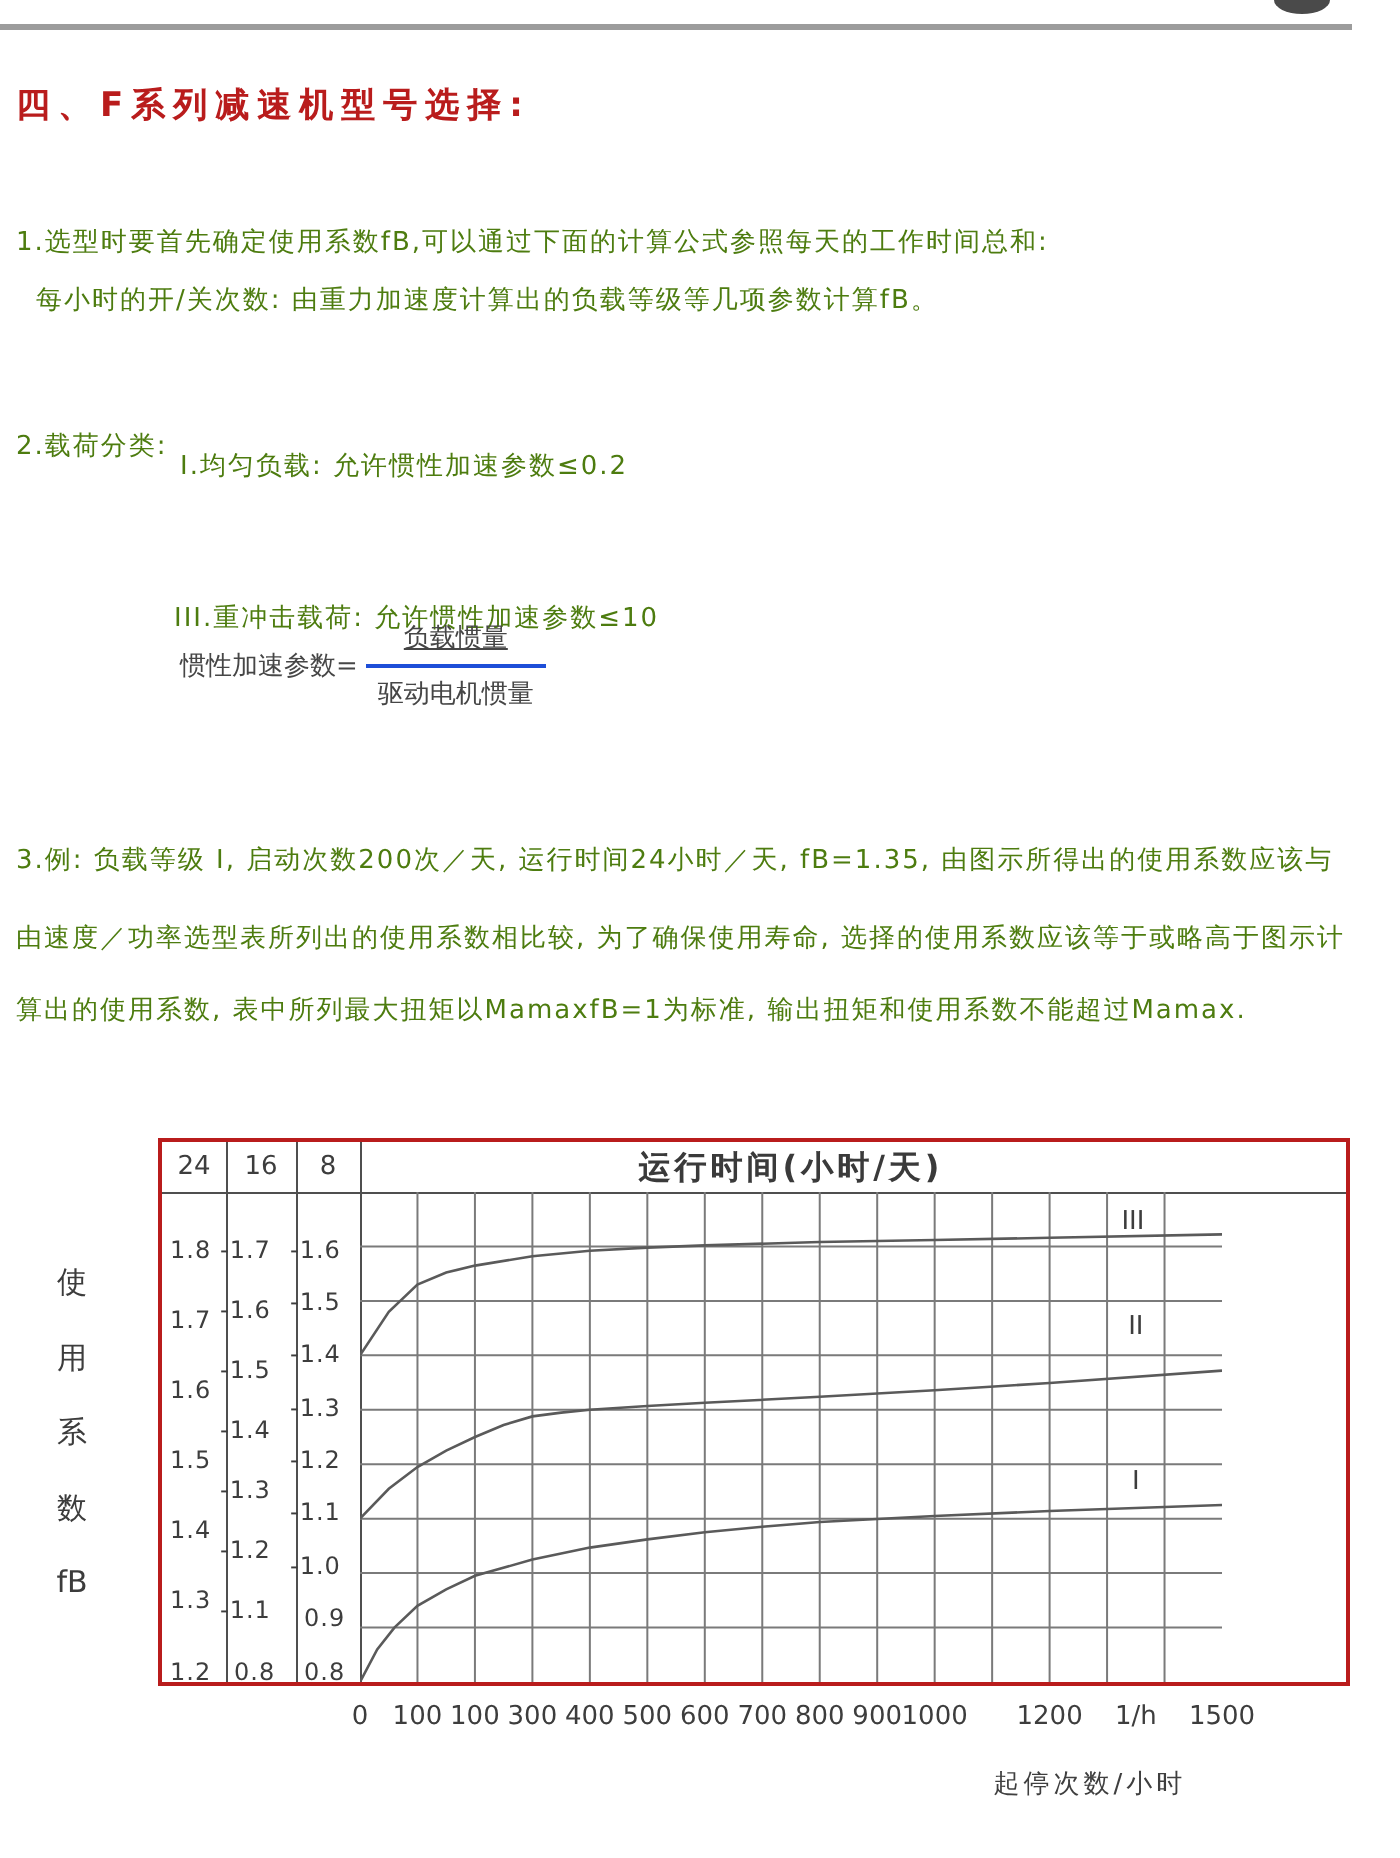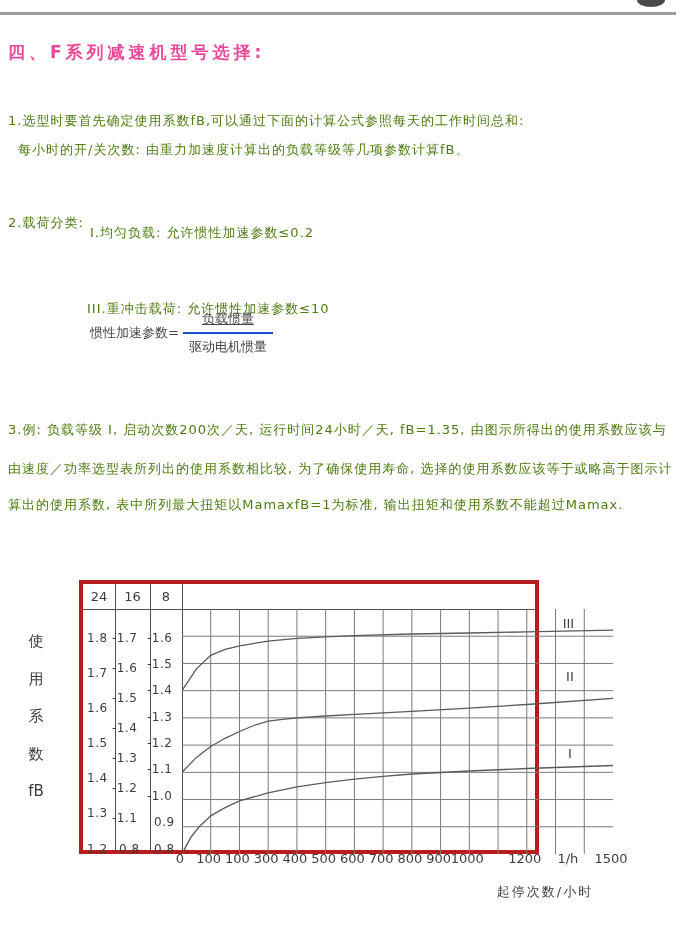"四、F系列减速机型号选择:" .doc-title { color: #ec4899 -> #b91c1c }
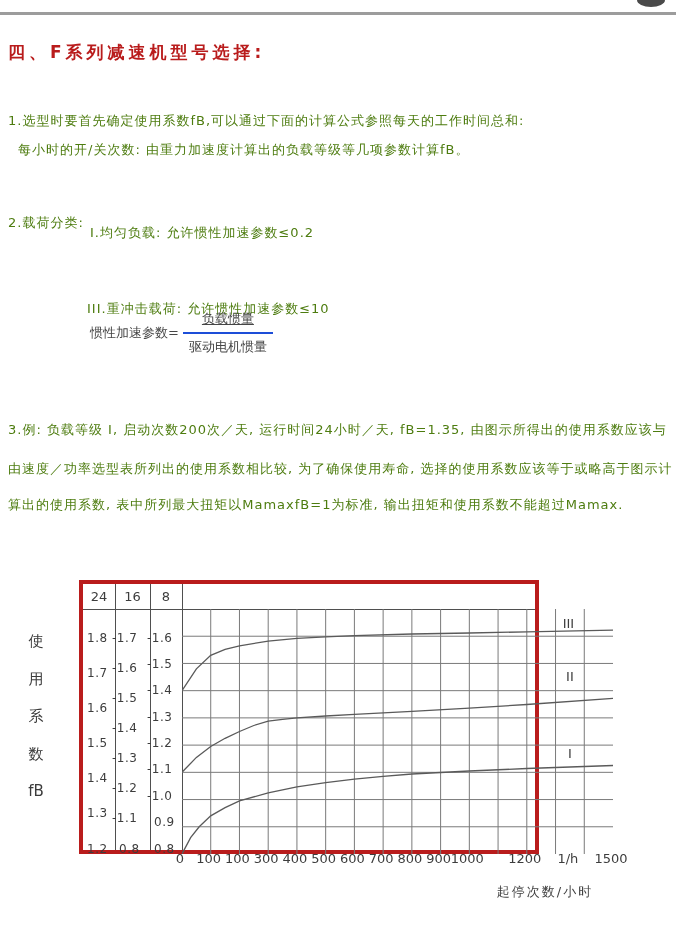"24" .tbl { border: 4px solid #b91c1c -> 2px solid #b91c1c; margin-top: 11px -> none; width: 460px -> 596px }
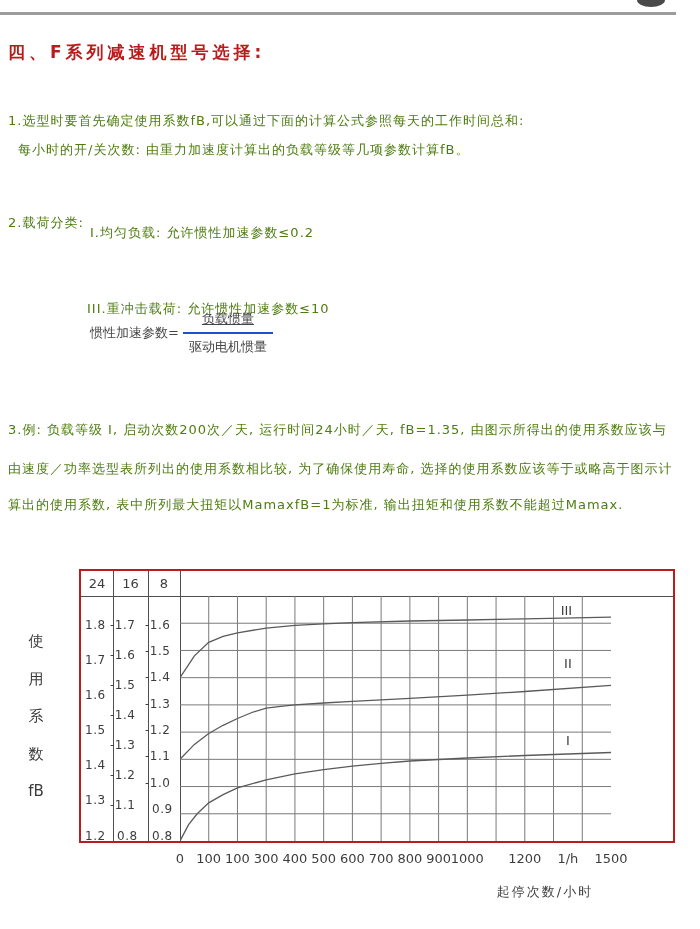"运行时间(小时/天)" div.chart-title { html: none -> <div>运行时间(小时/天)</div> }
